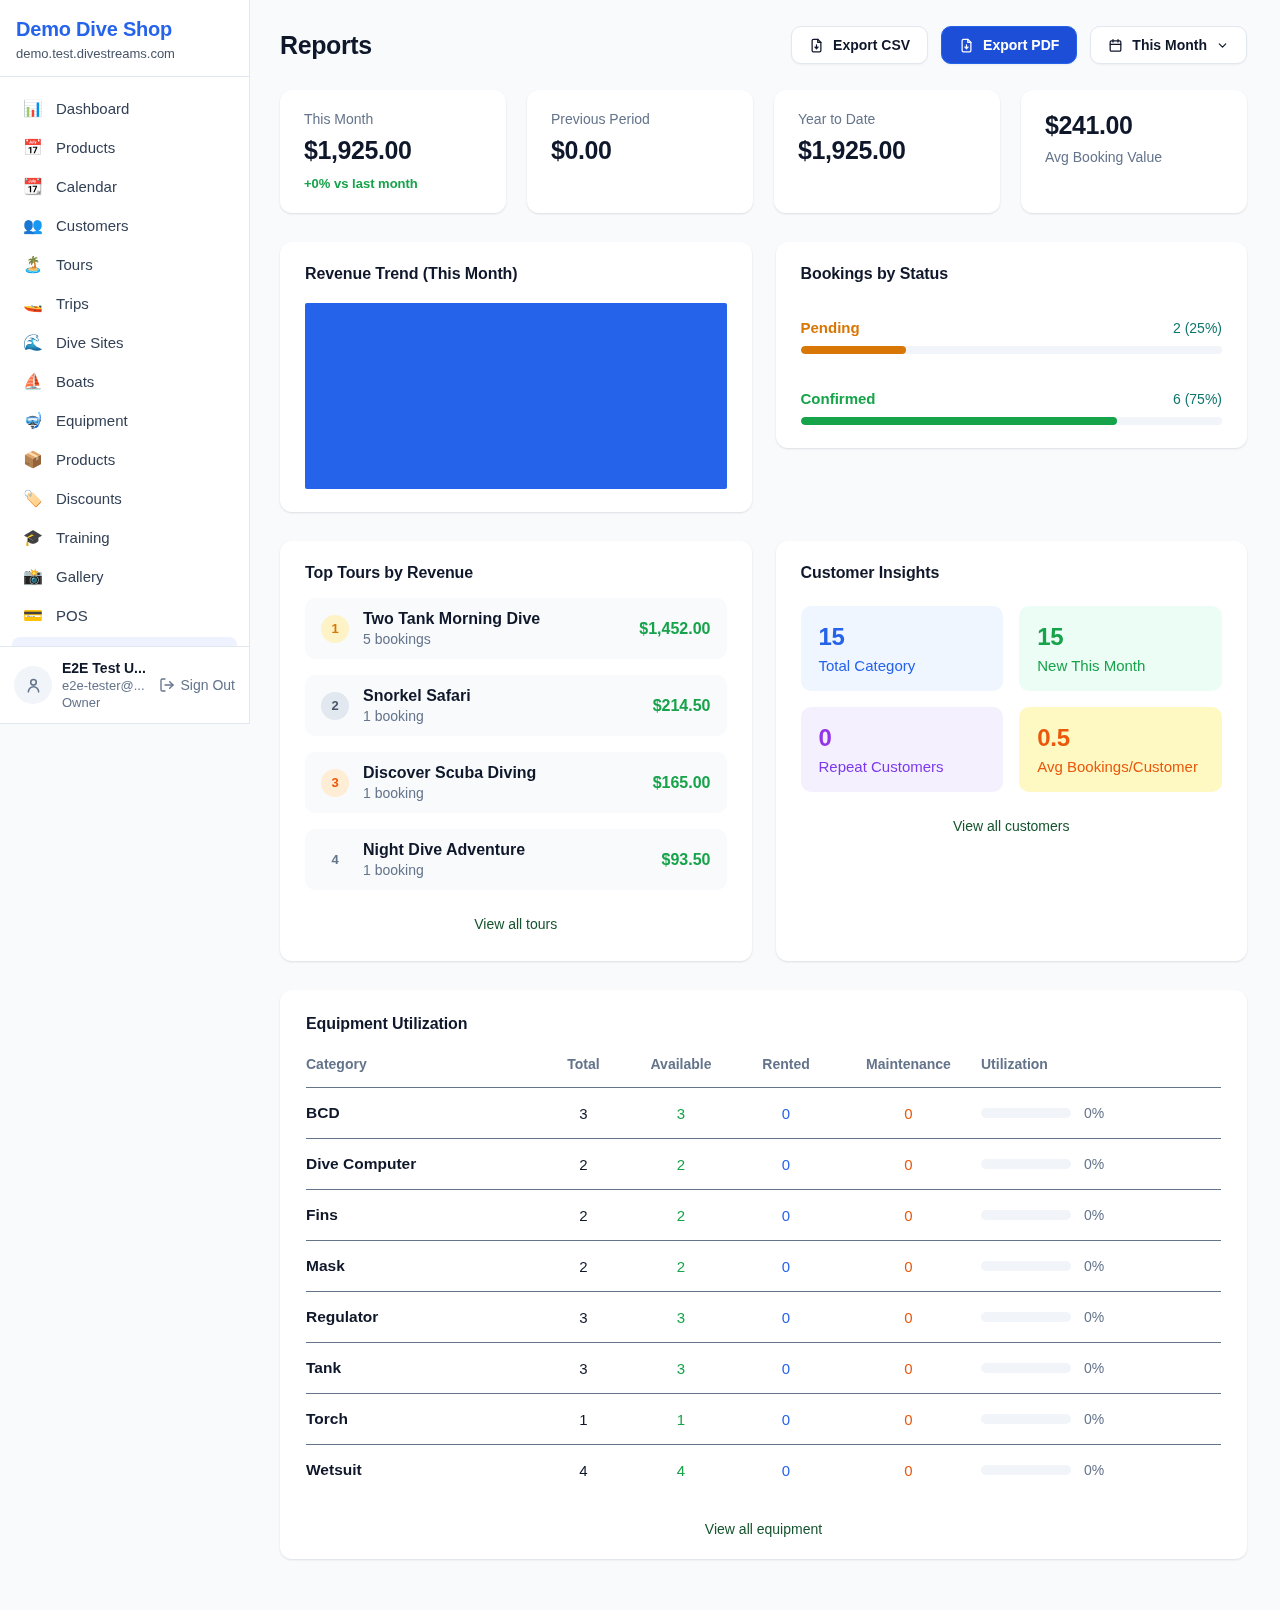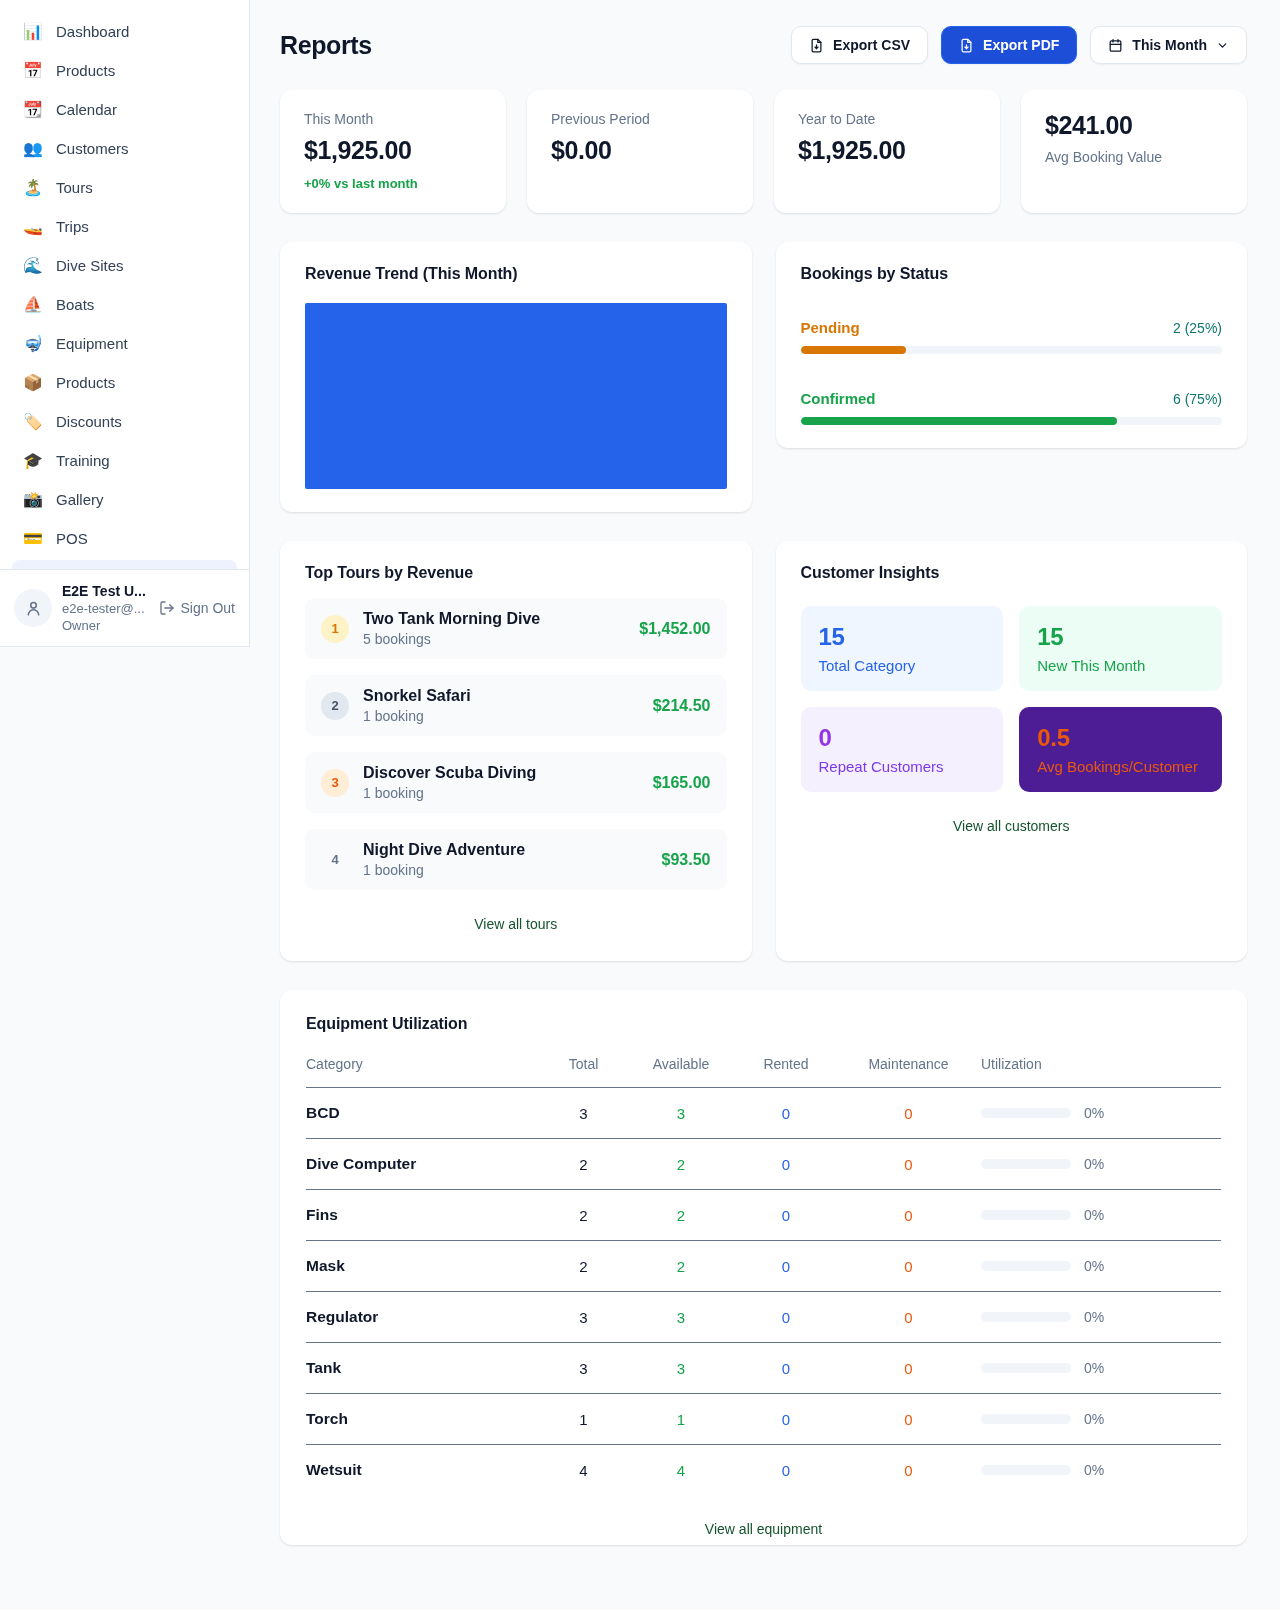"Demo Dive Shop" div.brand { html: none -> <div> <div>Demo Dive Shop</div> <div>demo.test.divestreams.com</div> </div> }
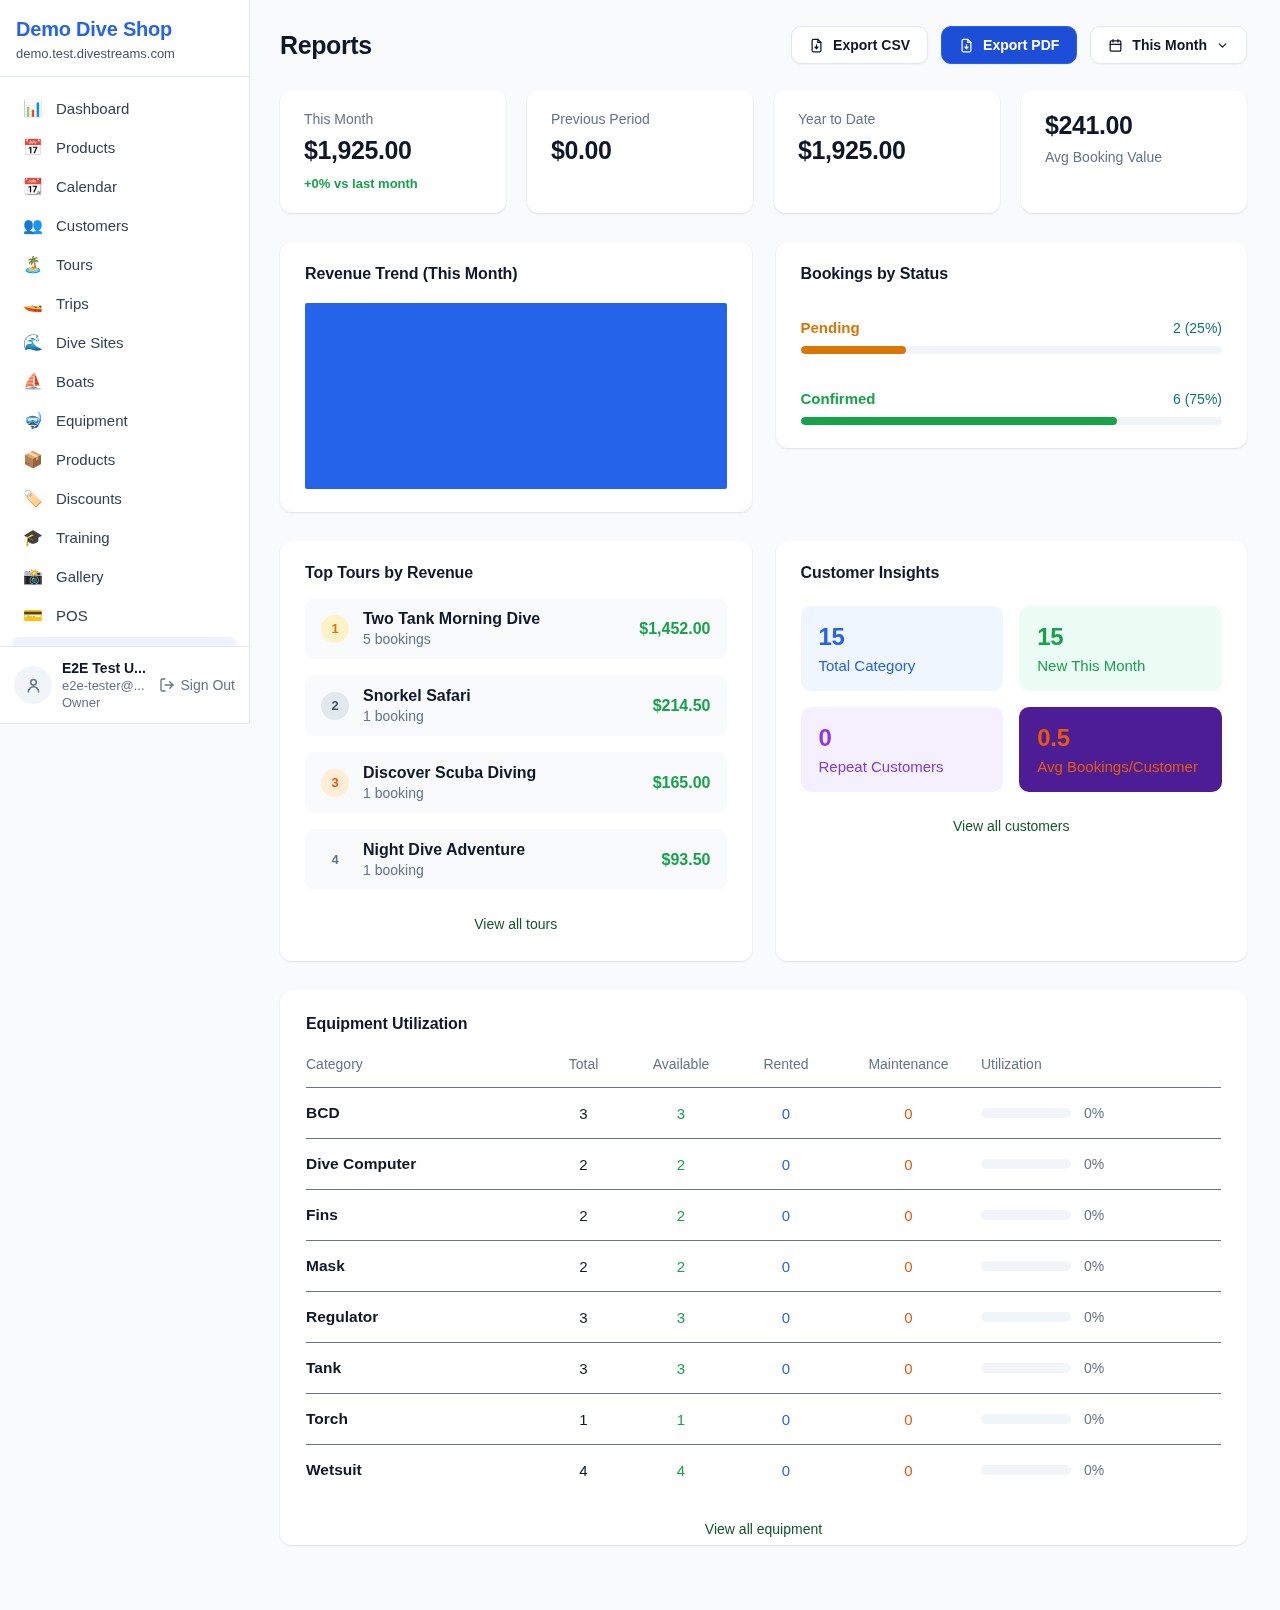"0.5" .tile-orange { background: #4c1d95 -> #fef9c3 }
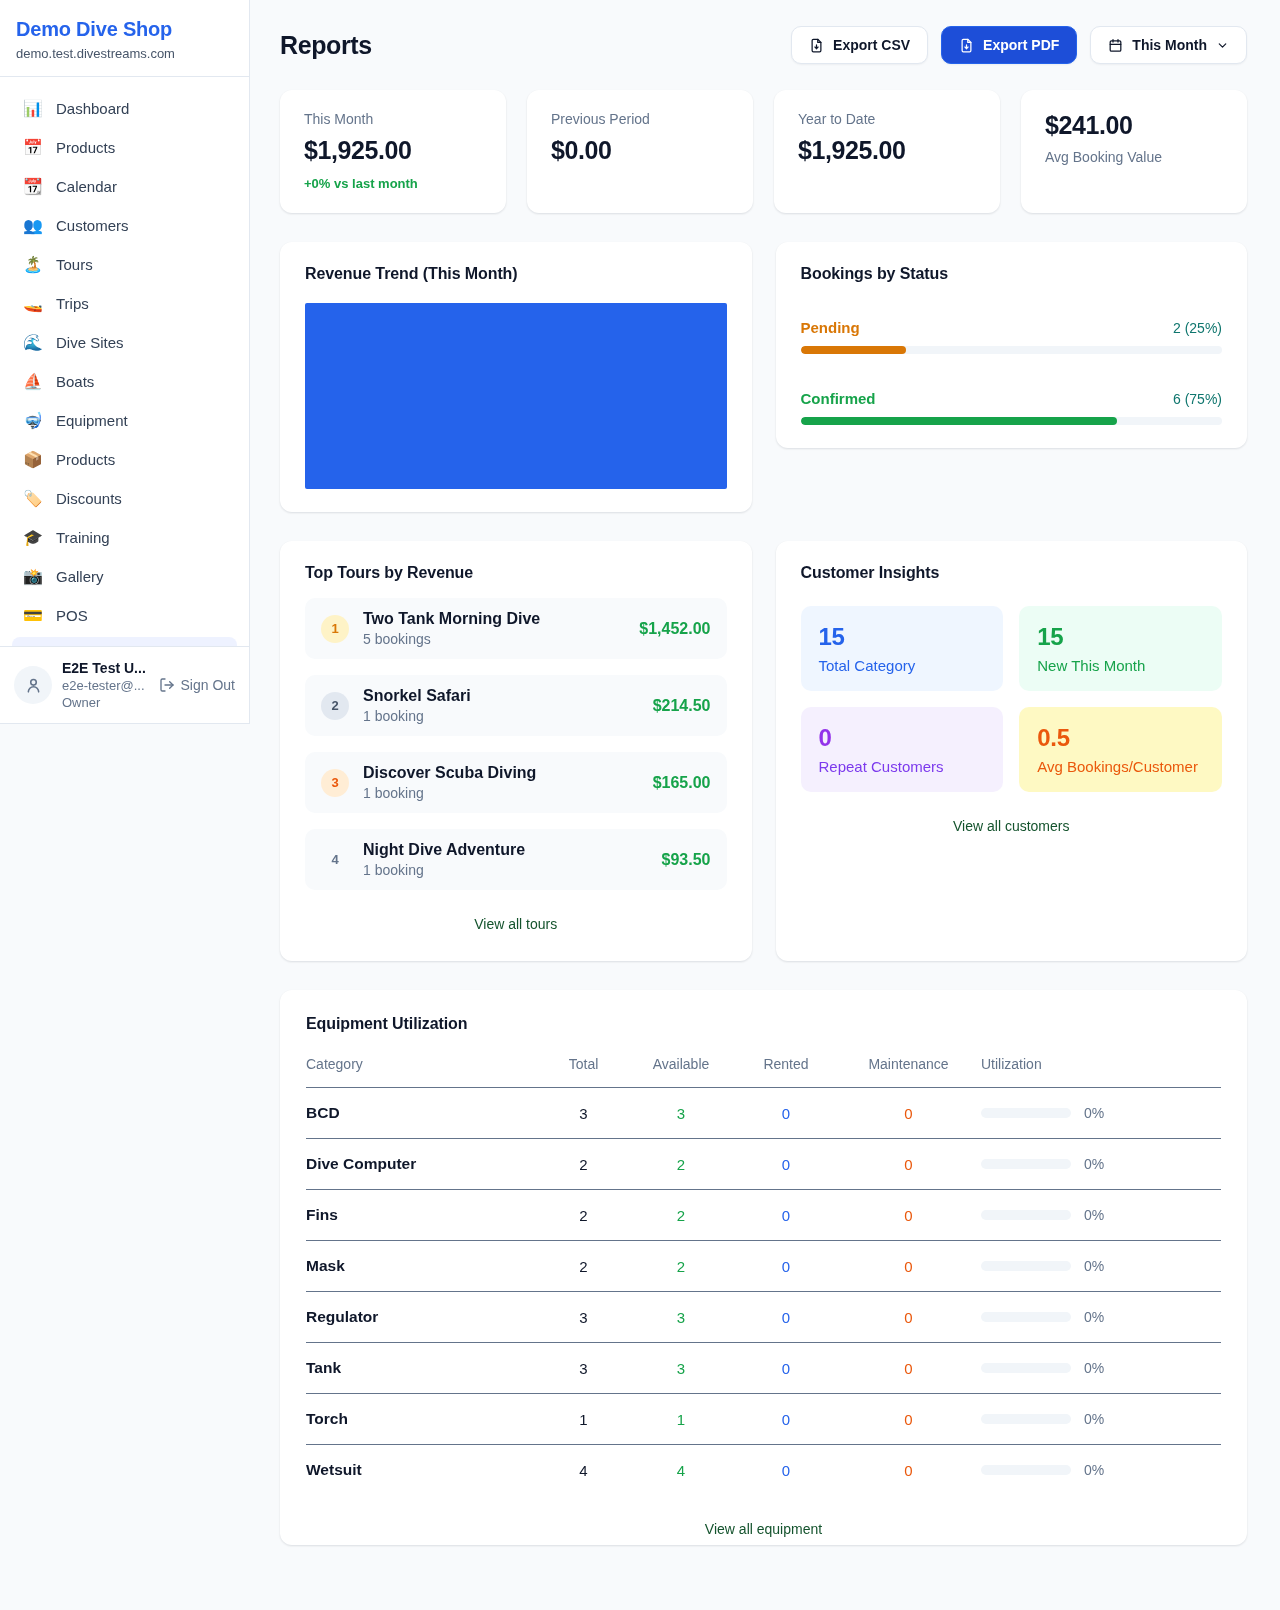"Equipment Utilization" .equipment-card { padding: 25px 26px 8px -> 25px 26px 22px }
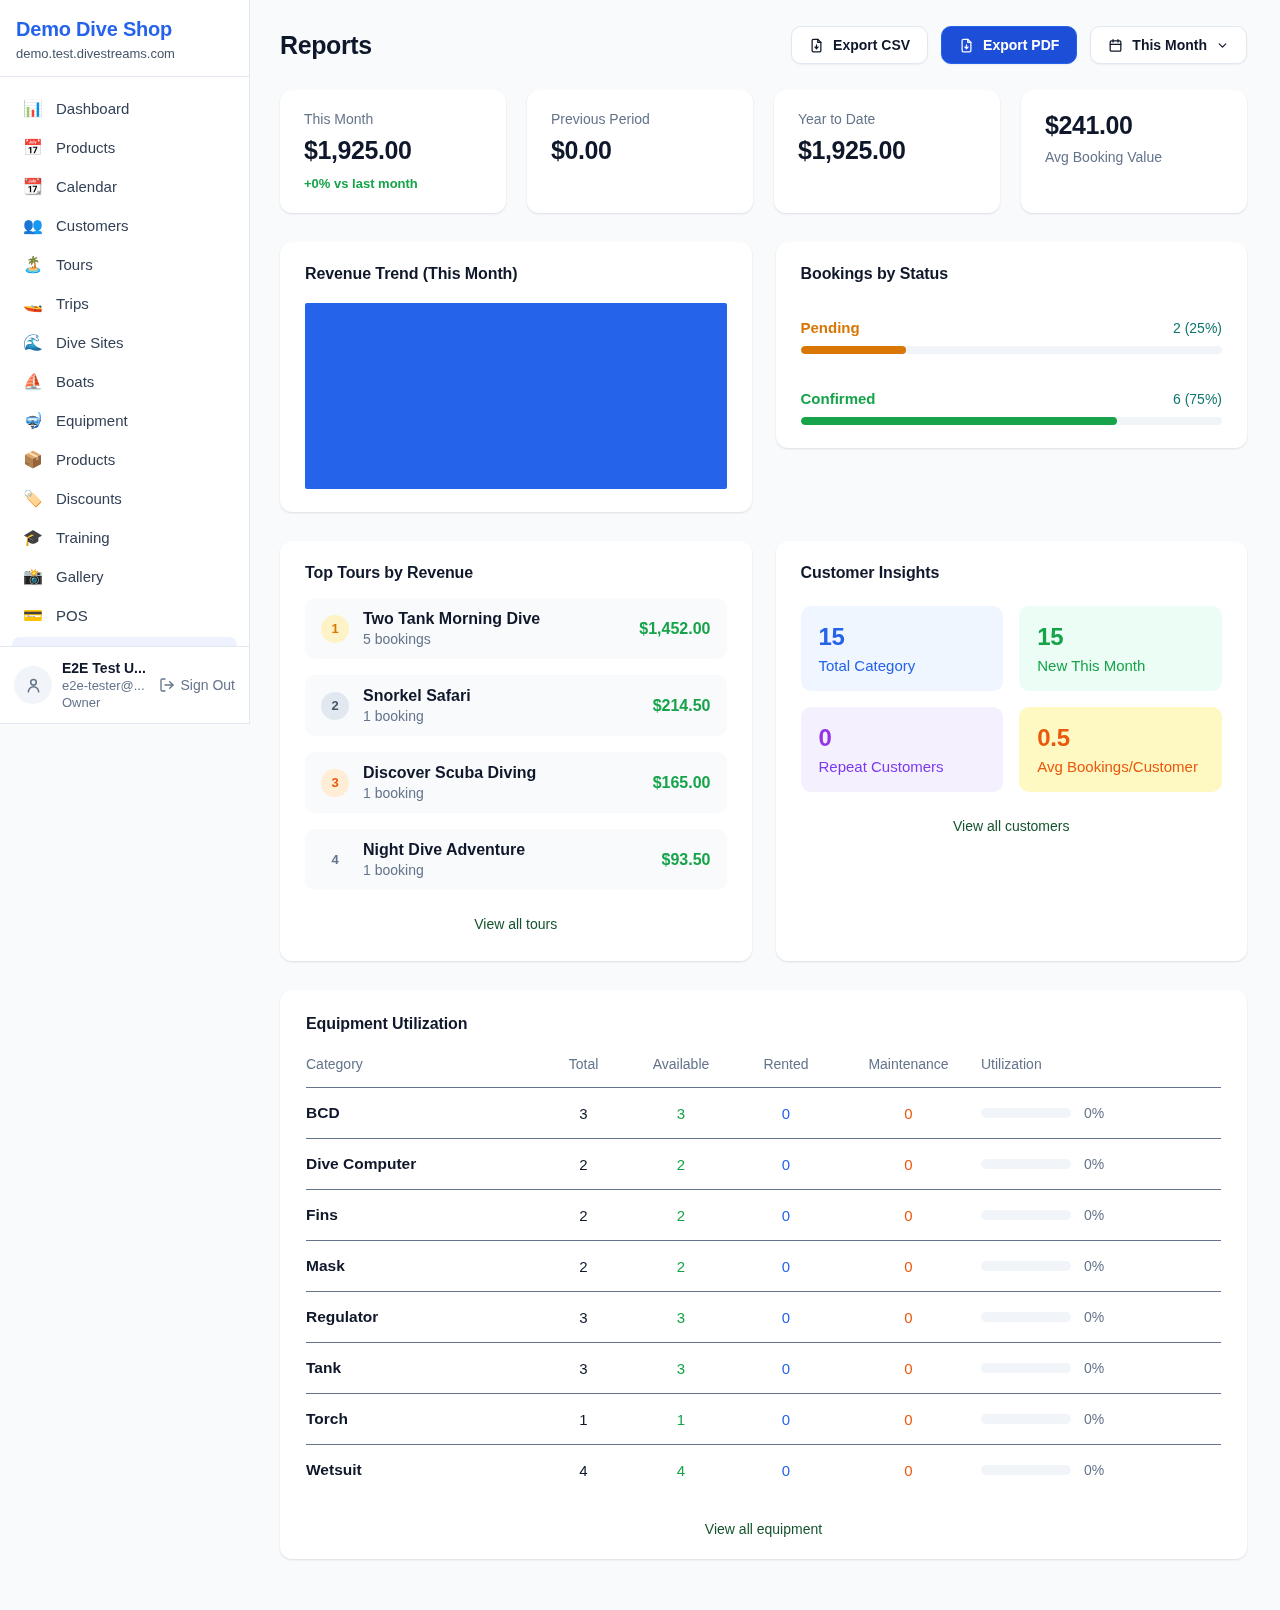"Category" .eq-table th { font-weight: 400 -> 700 }
